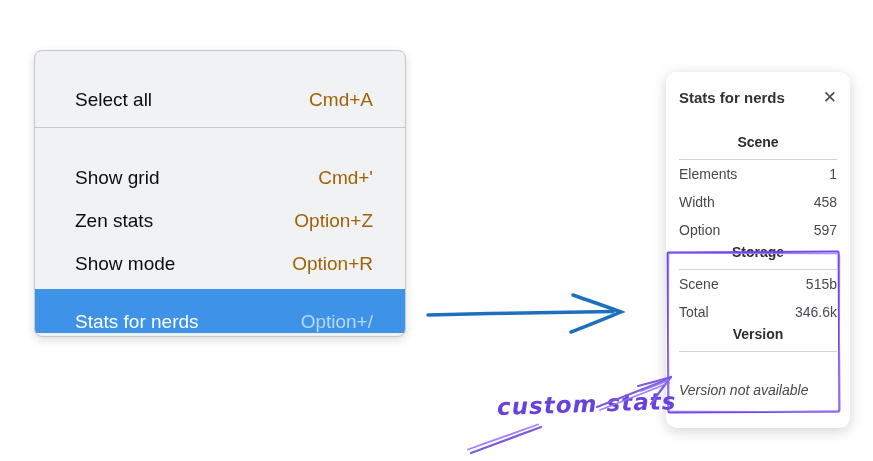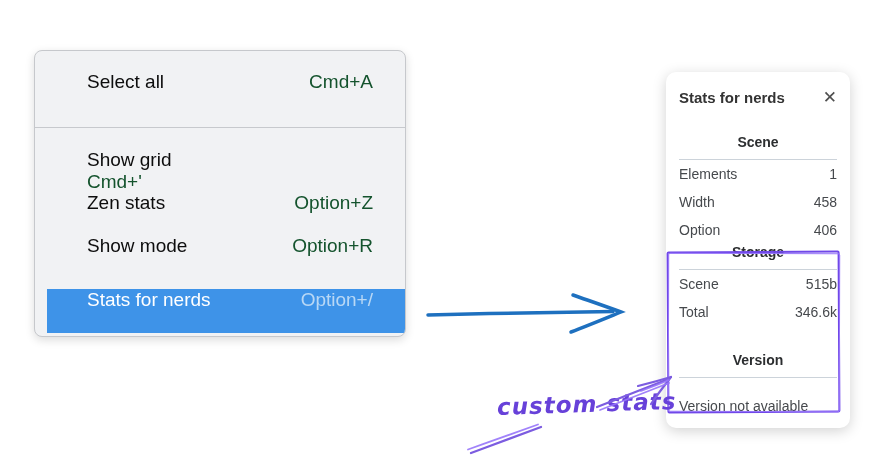"Select all" .menu-item { align-items: flex-start -> flex-end; left: 12px -> 0 }
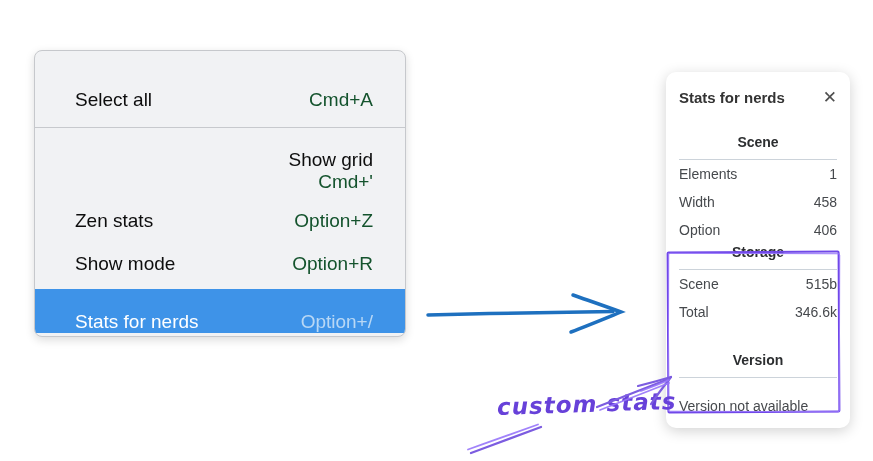"Cmd+A" .menu-item .shortcut { color: #14532d -> #a16207 }
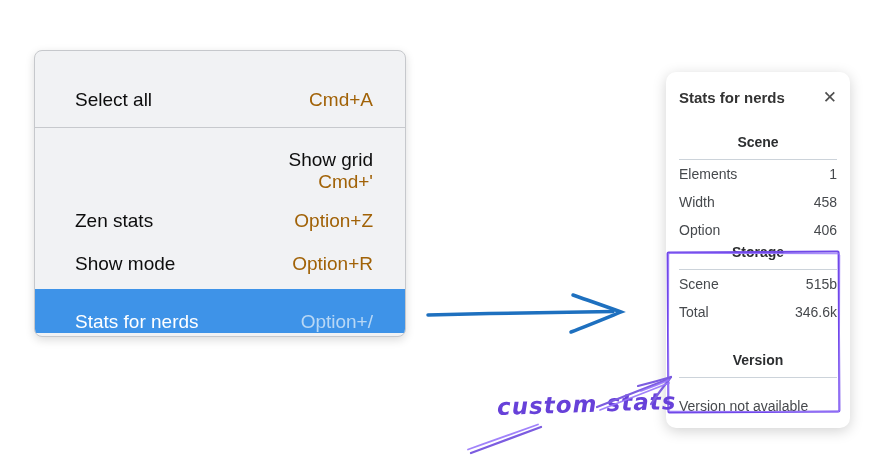"Show grid" .mi-1 { flex-direction: column -> none }
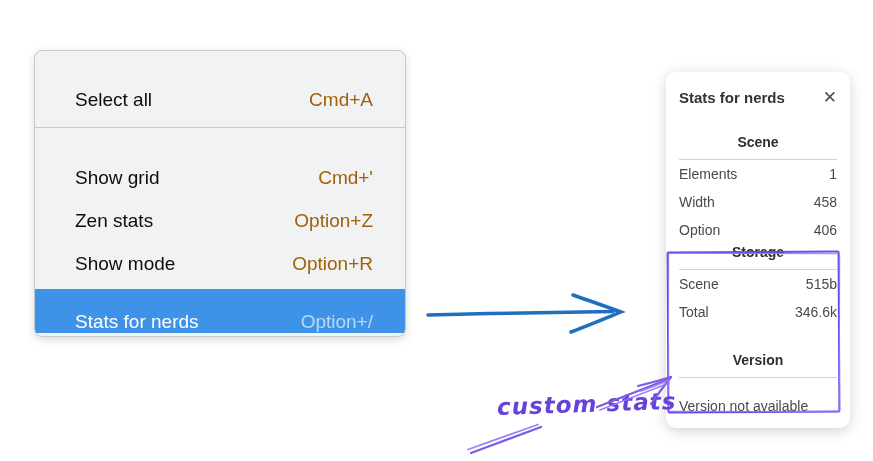"406" span { text: 406 -> 597 }
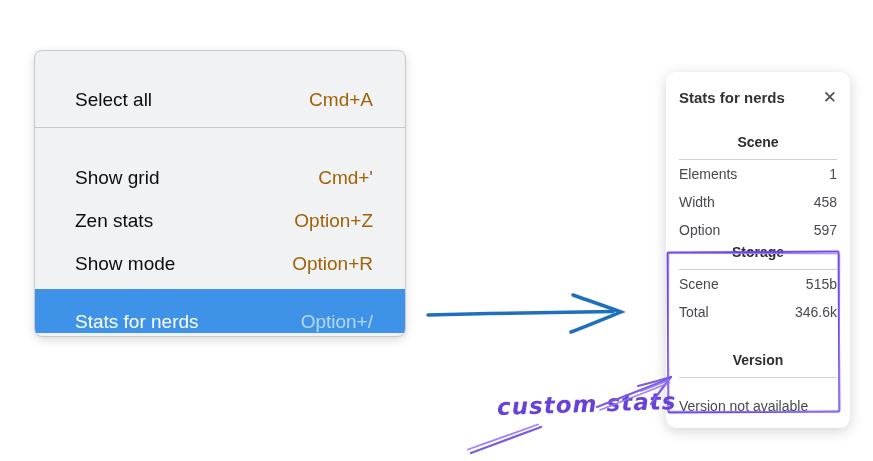"Version" .sh-version { margin-top: 26px -> 0 }
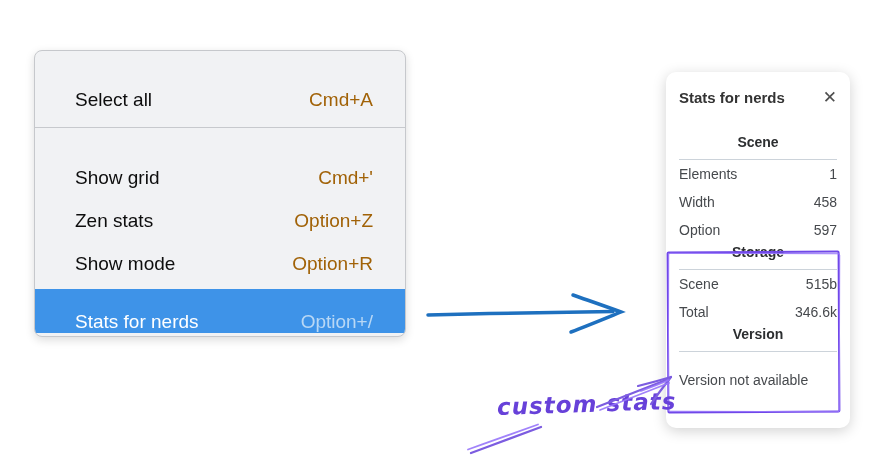"Version not available" .version-note { font-style: none -> italic; margin-top: 14px -> 24px }
